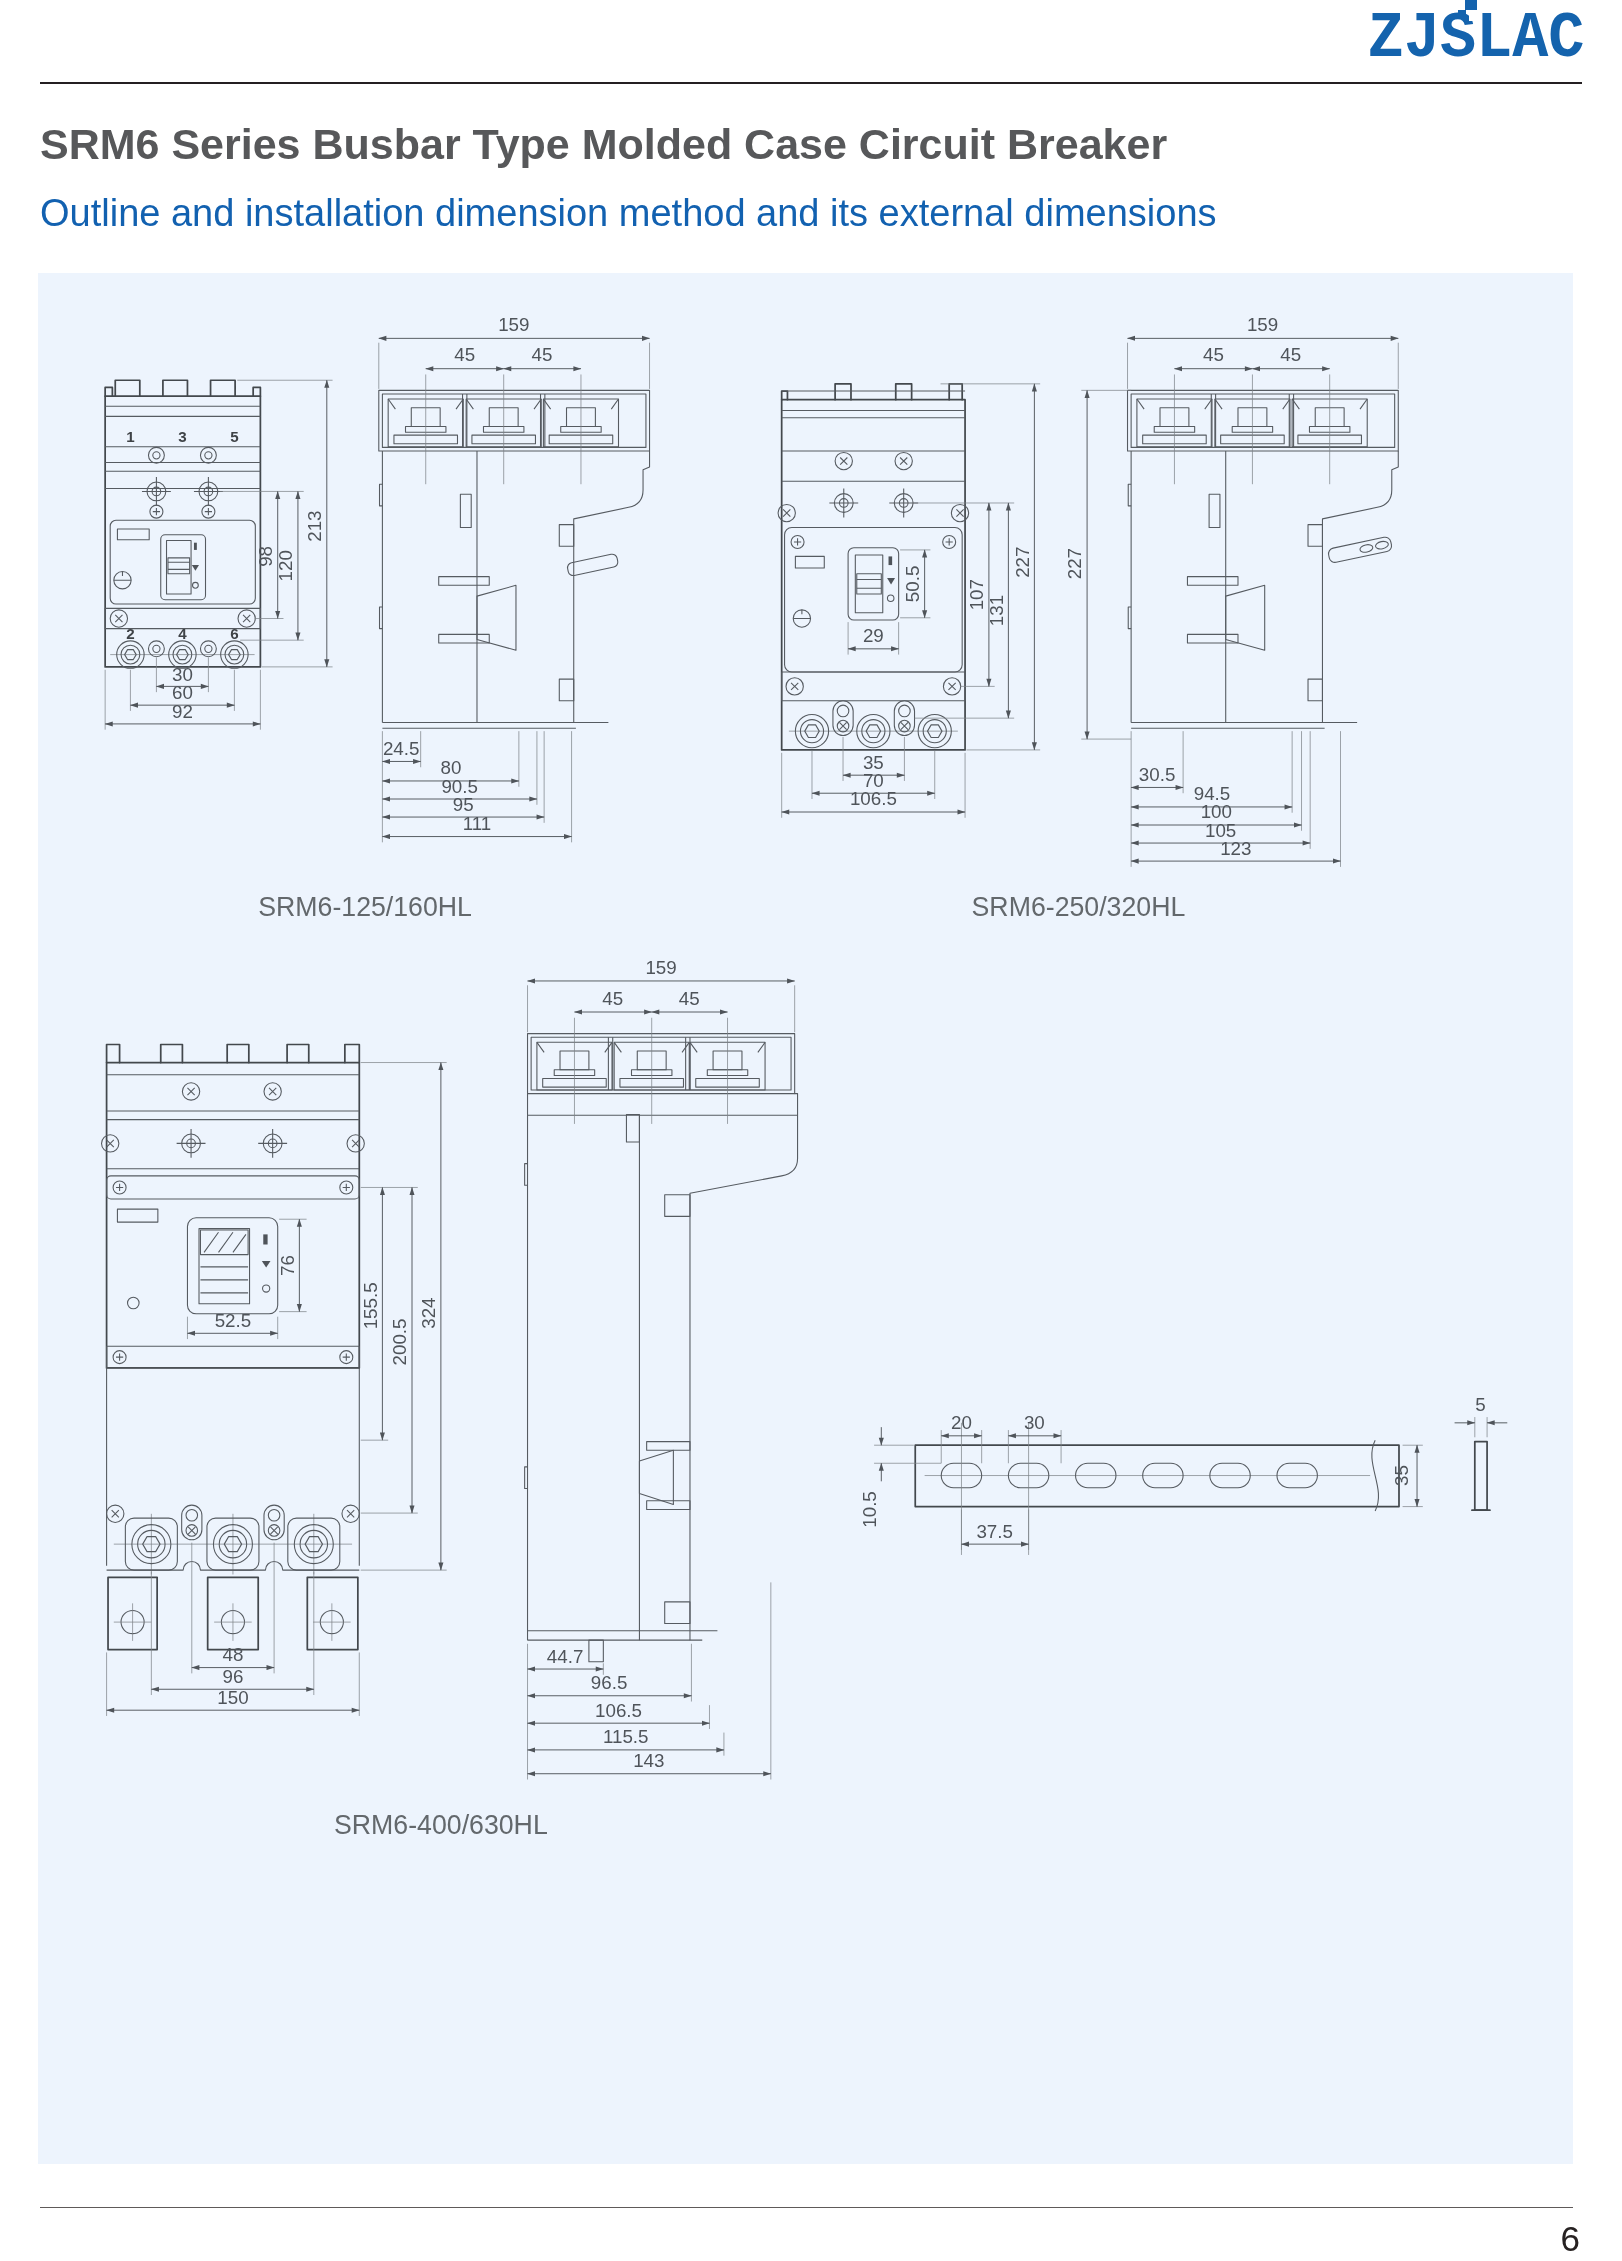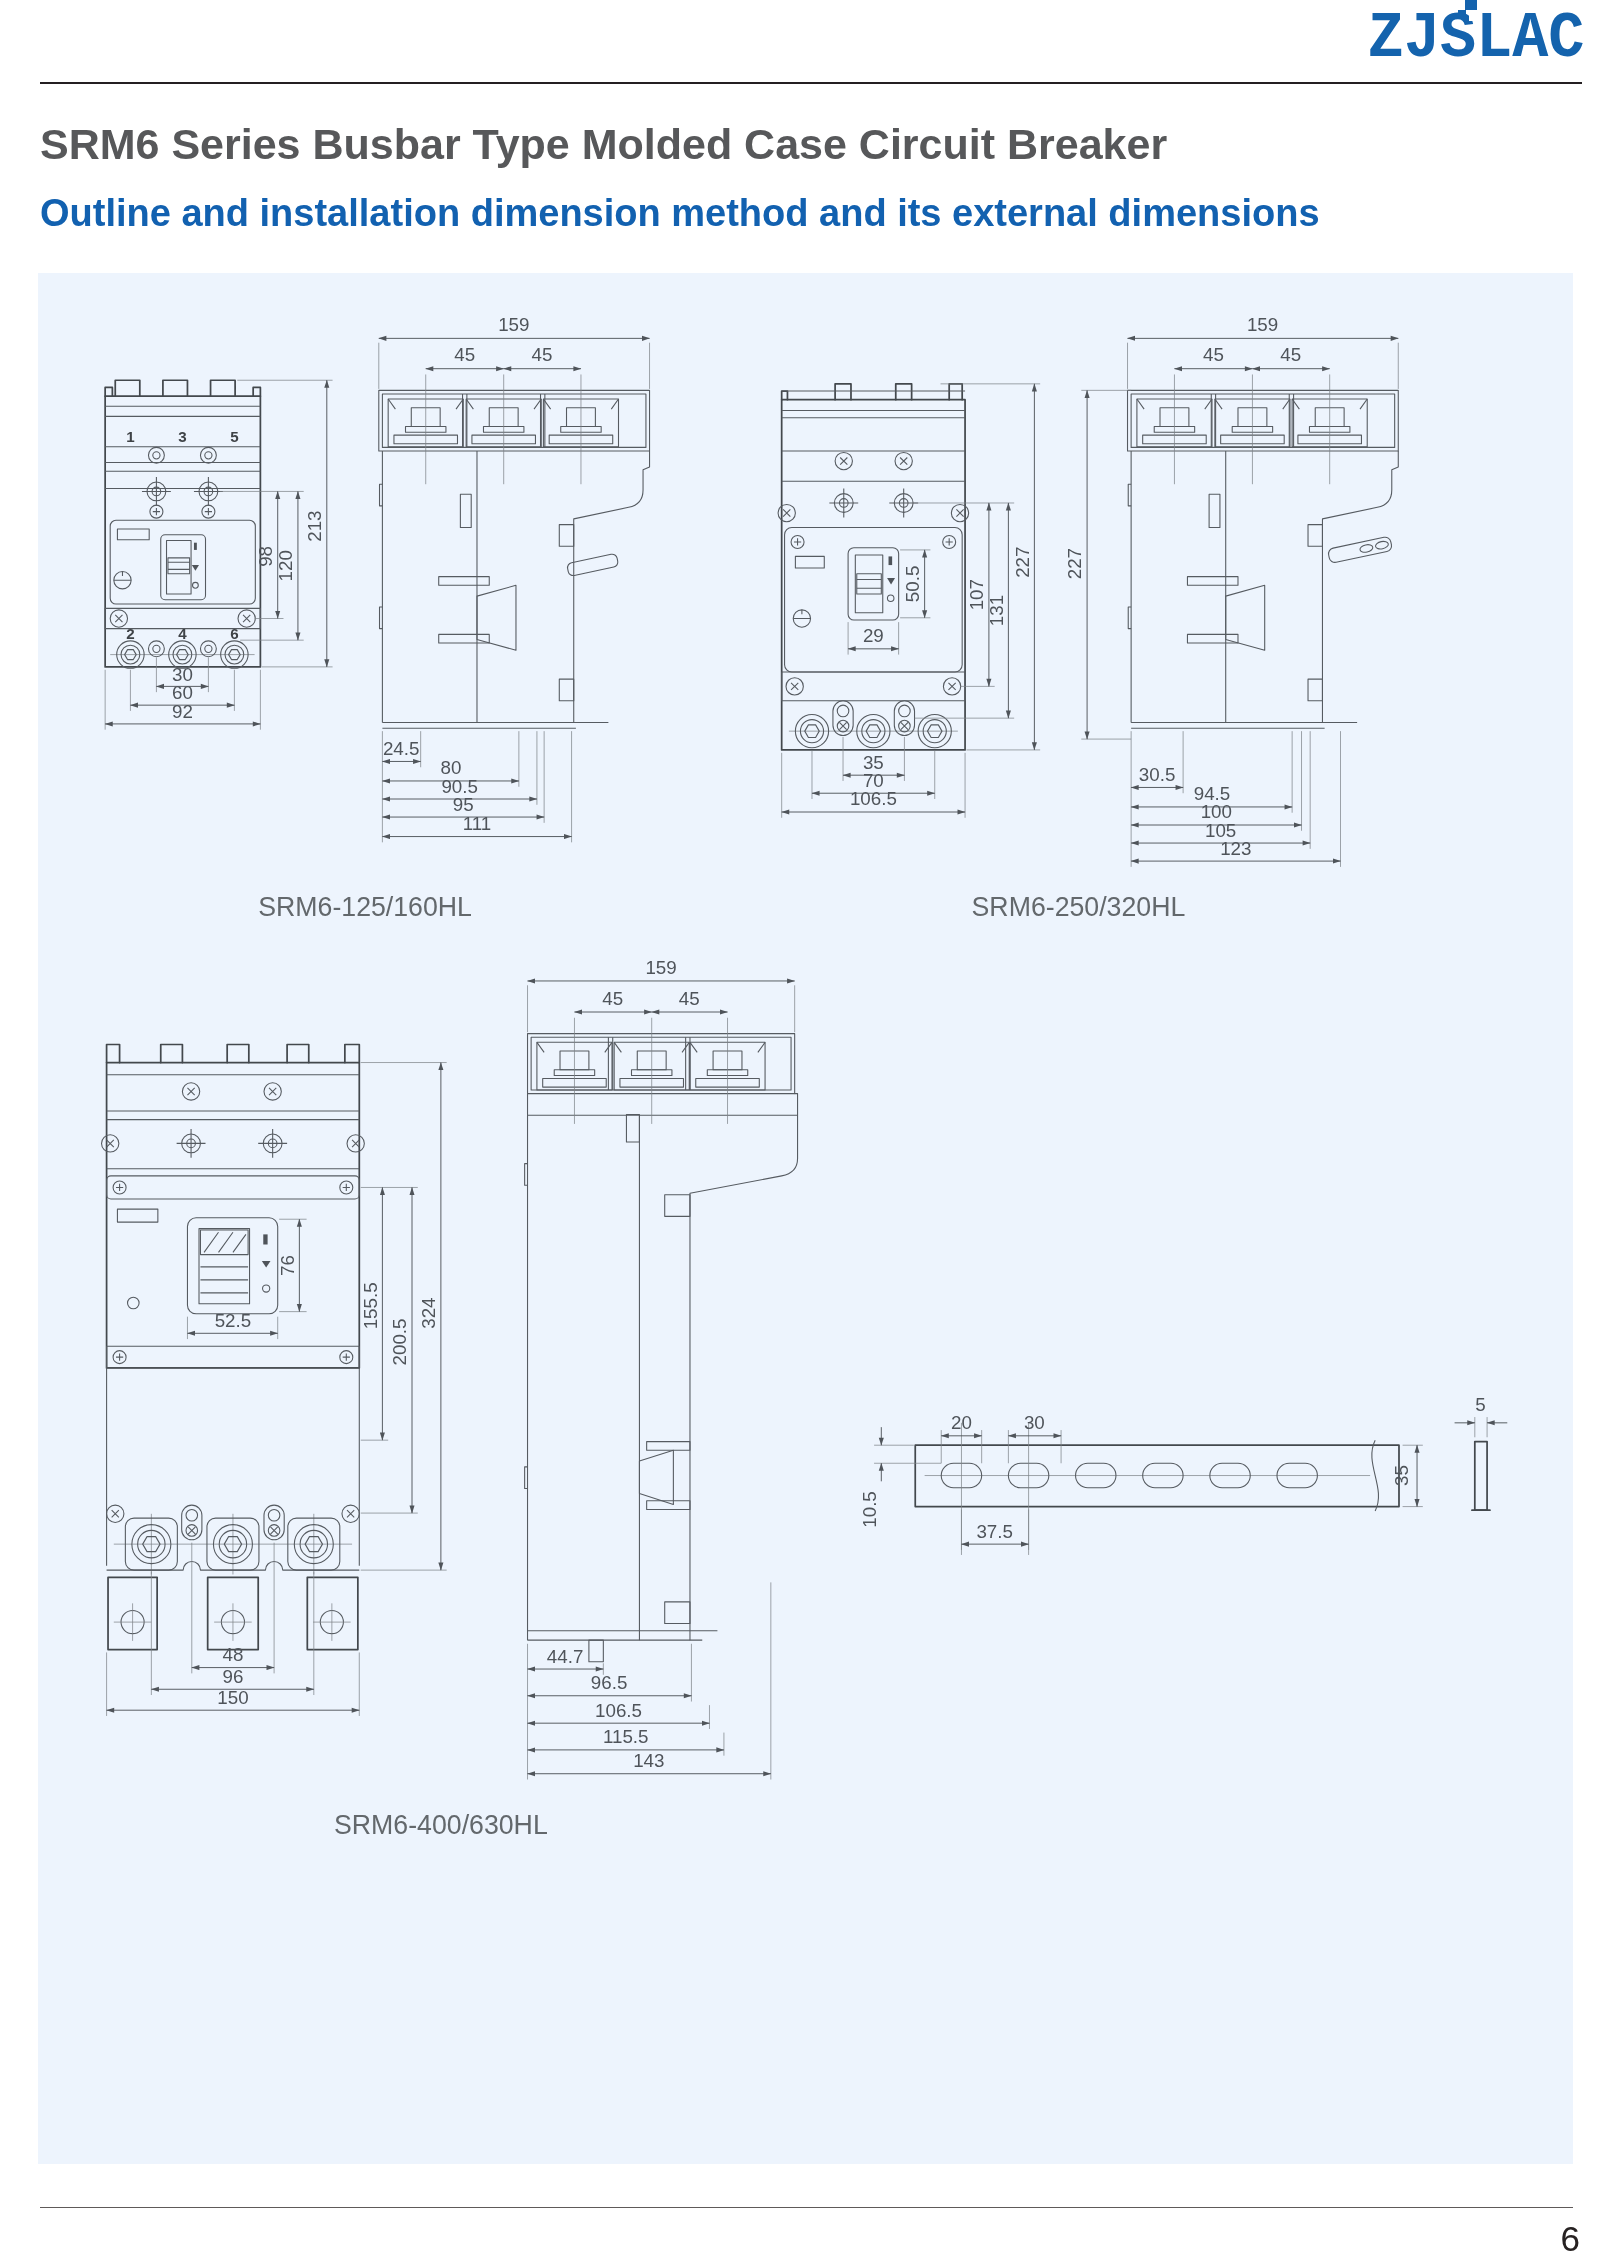"Outline and installation dimension" .page-subtitle { font-weight: bold -> normal }
